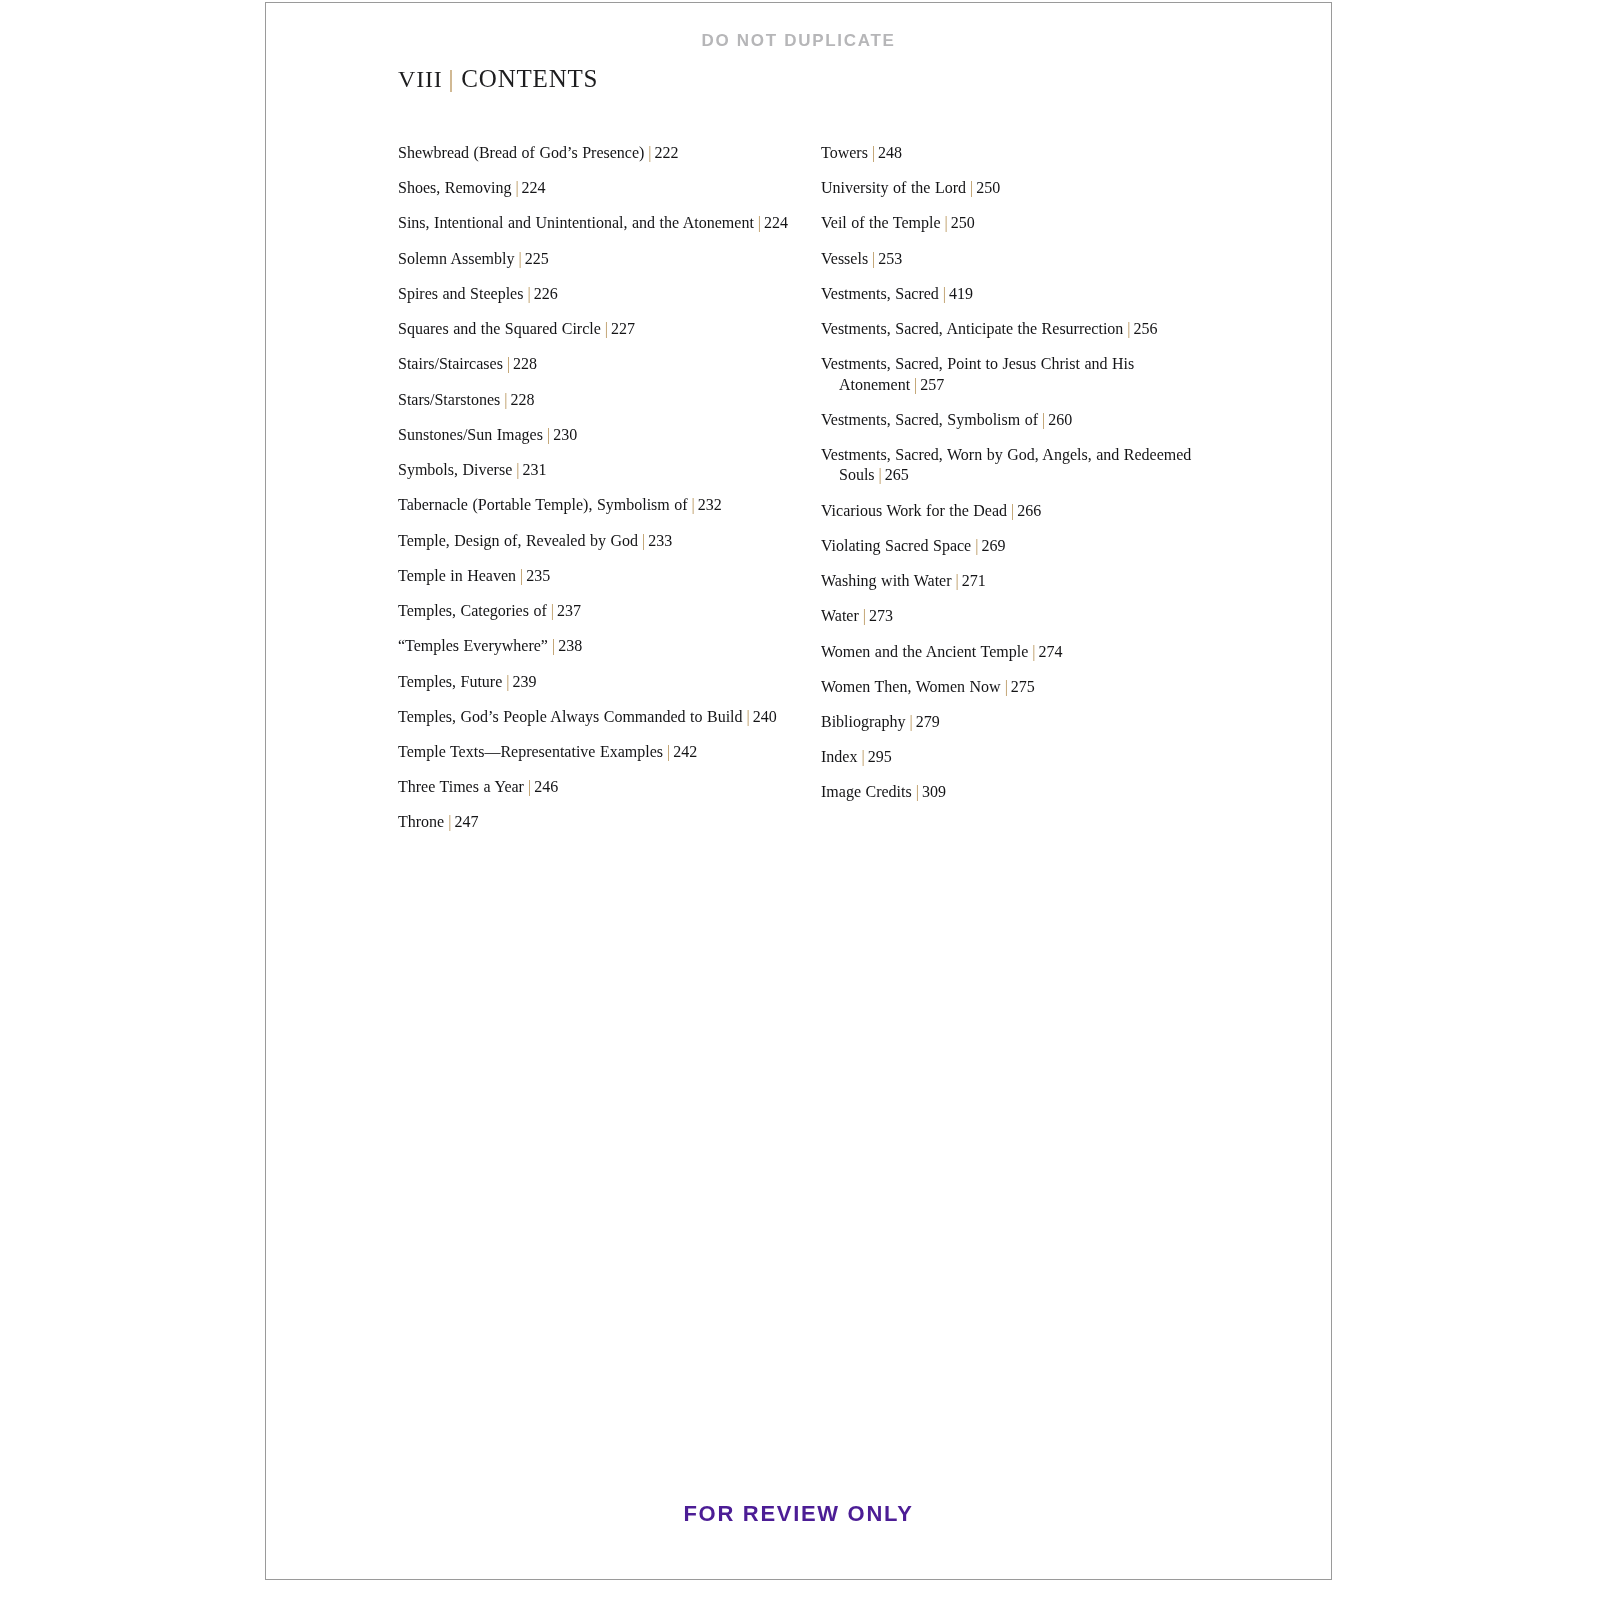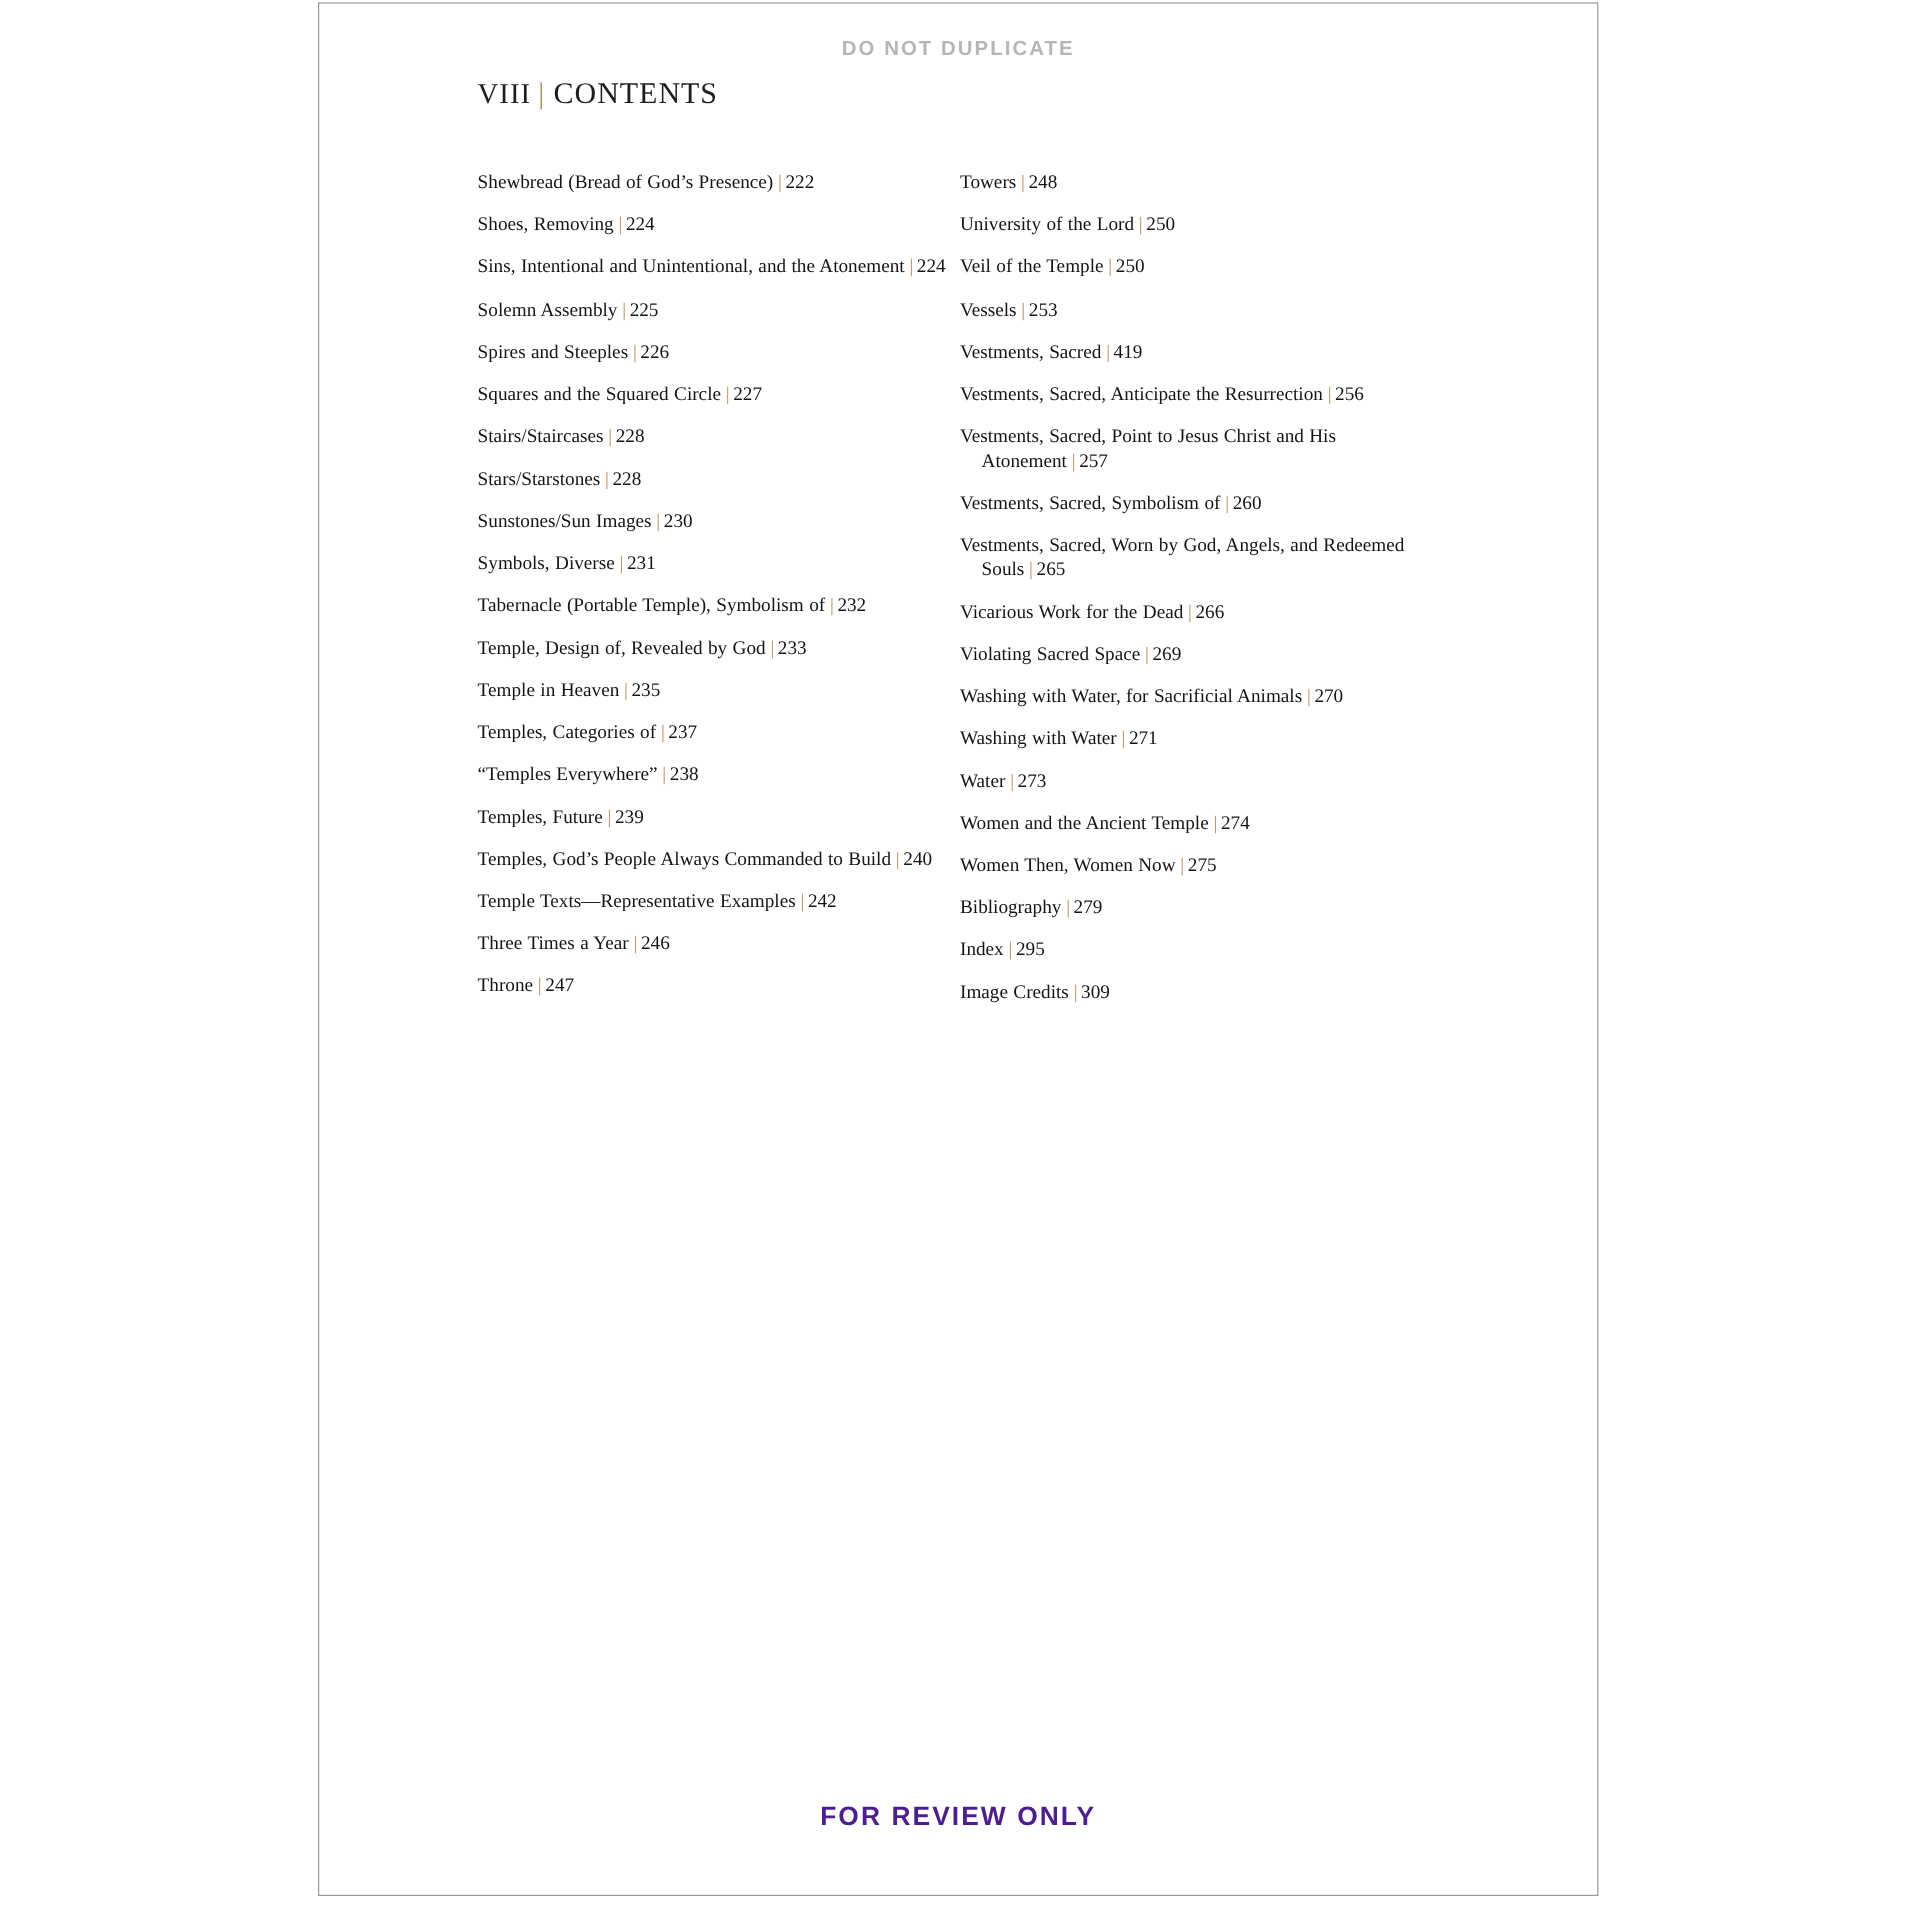"Towers | 248" .toc-col.right .toc-entry { margin-left: none -> 21px }
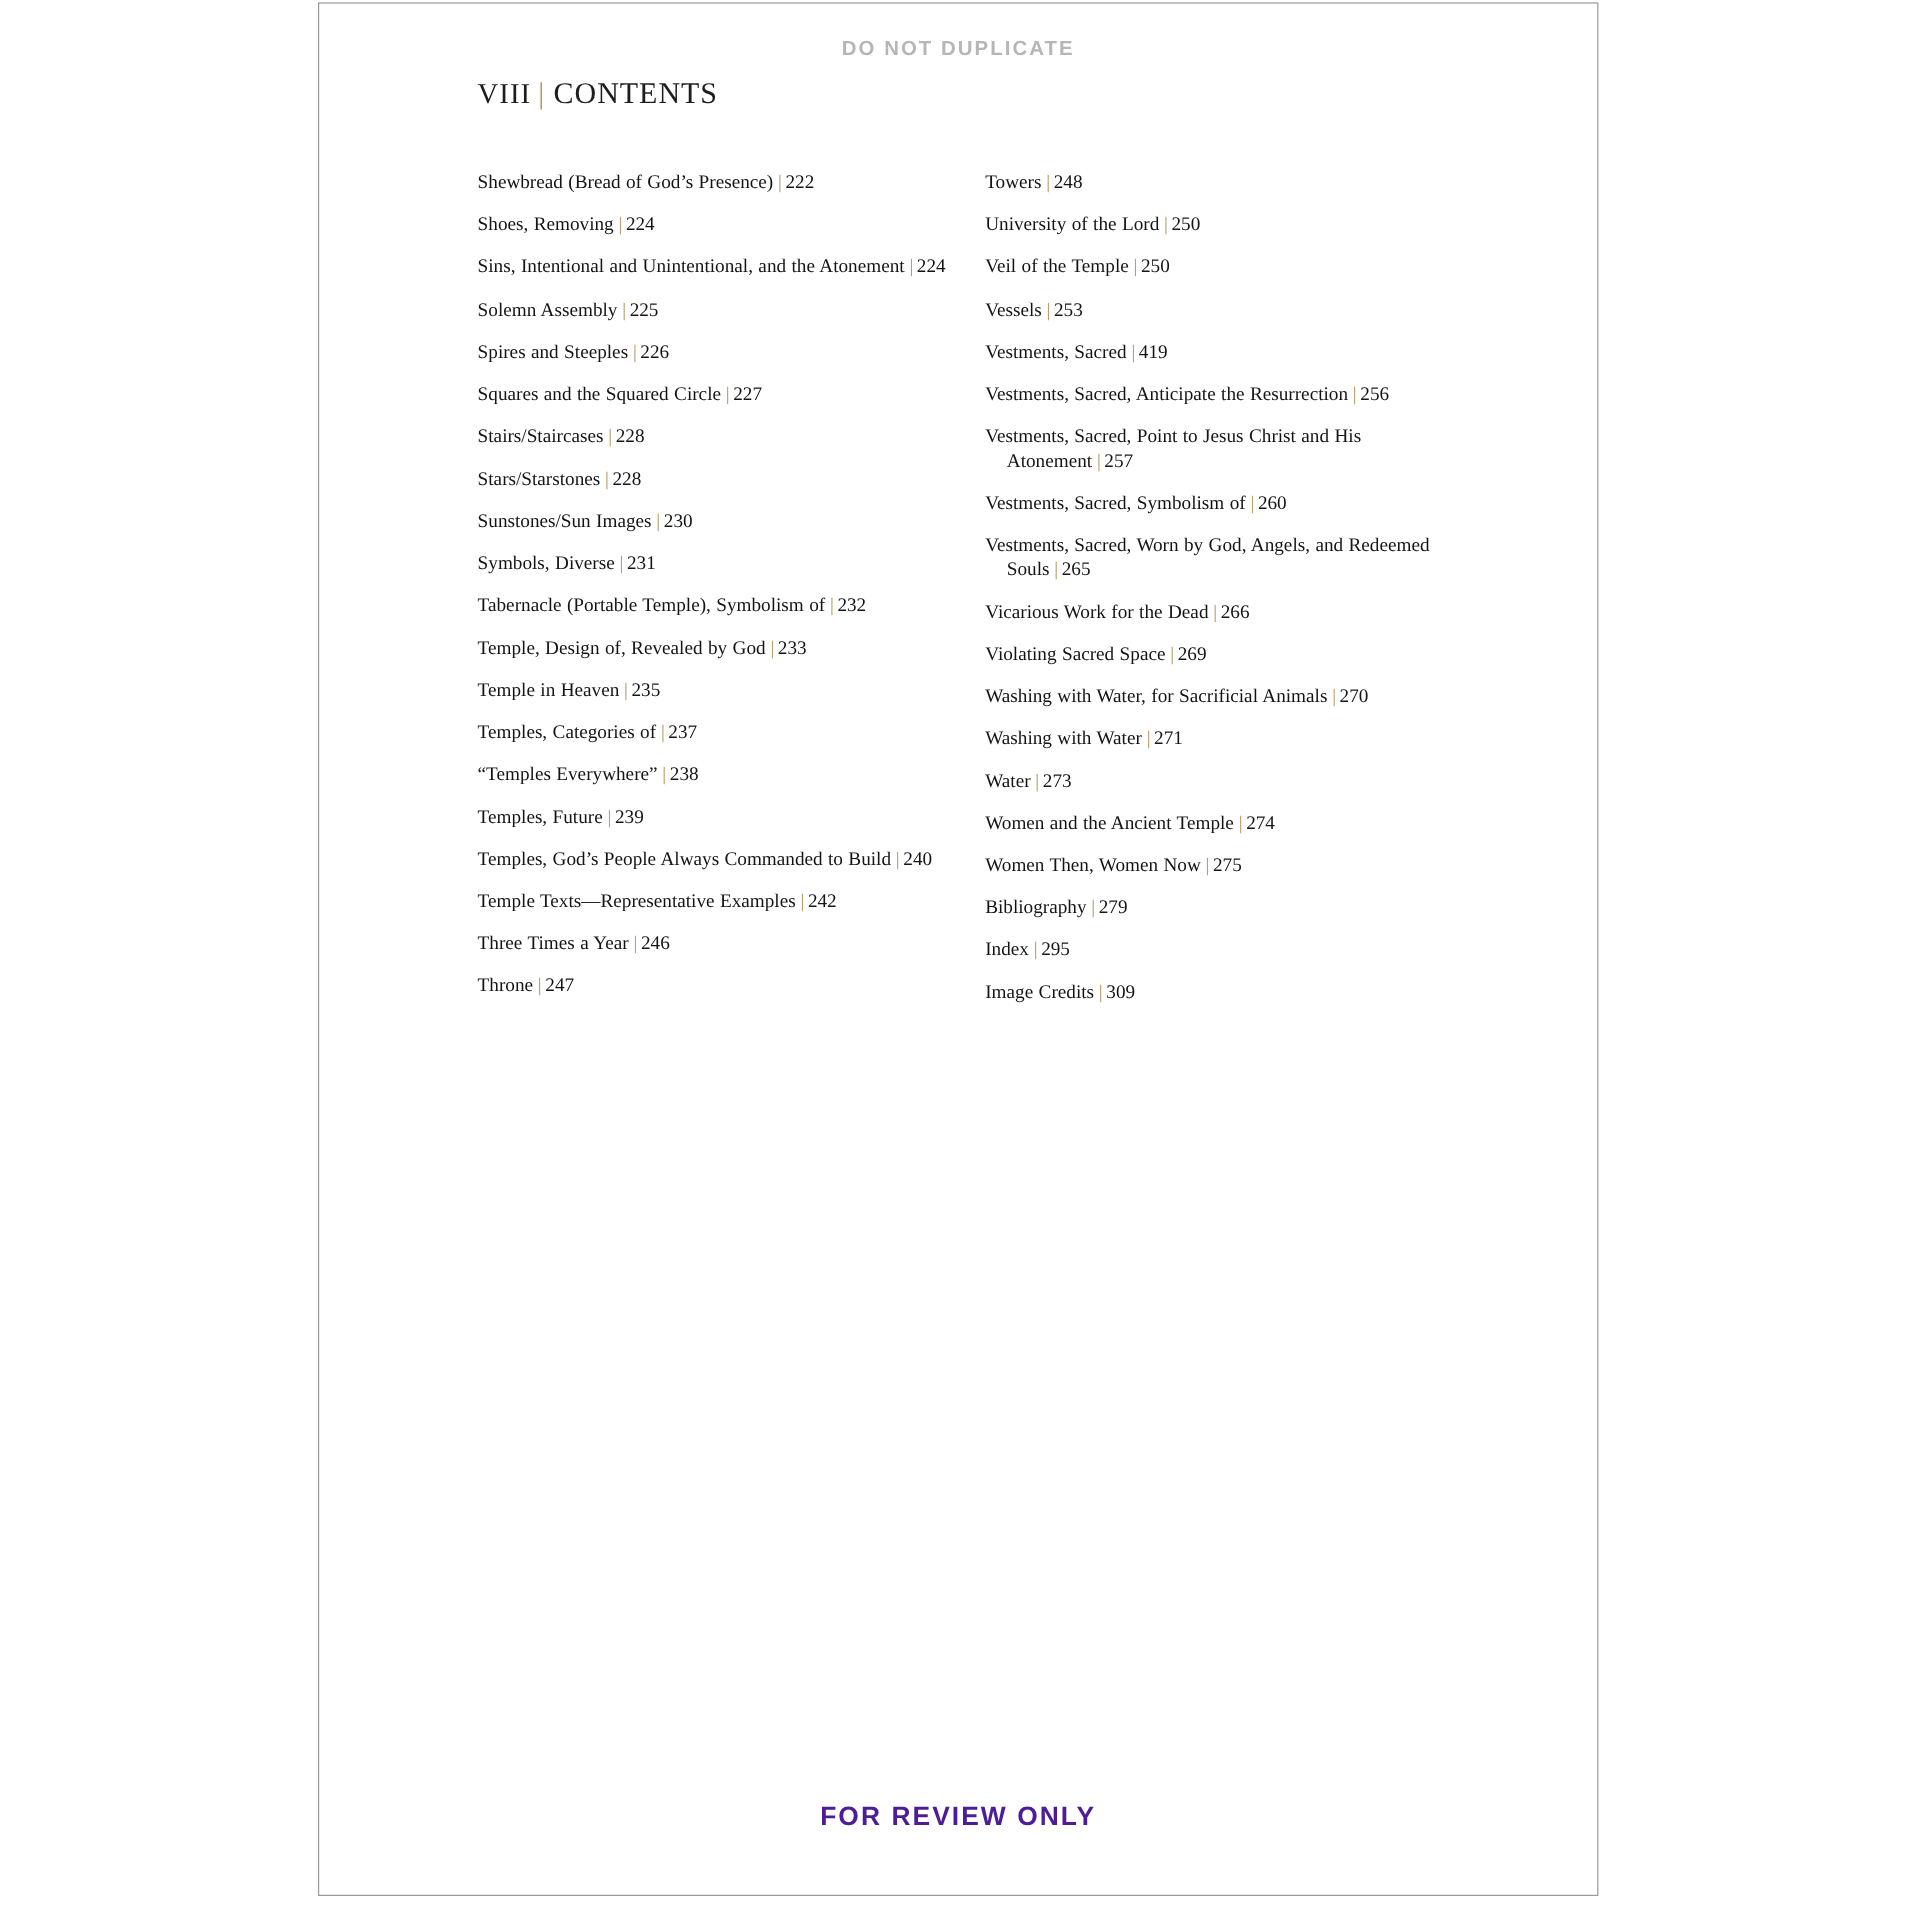"Washing with Water, for Sacrificial" div.toc-entry { html: <div><span>Washing with Water, for Sacrificial Animals</span><span>|</span><span>270</span></div> -> none }
